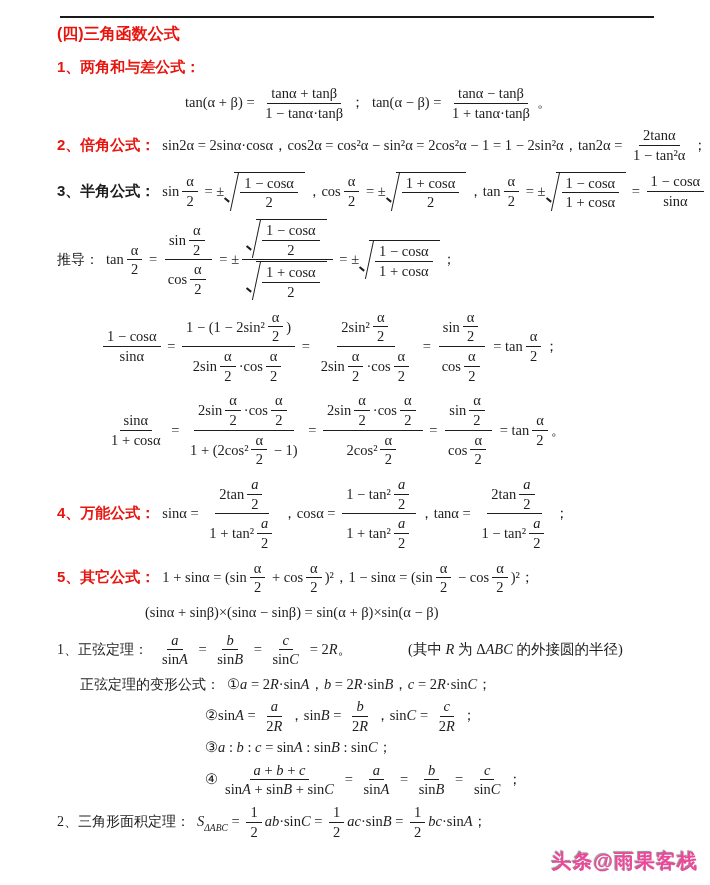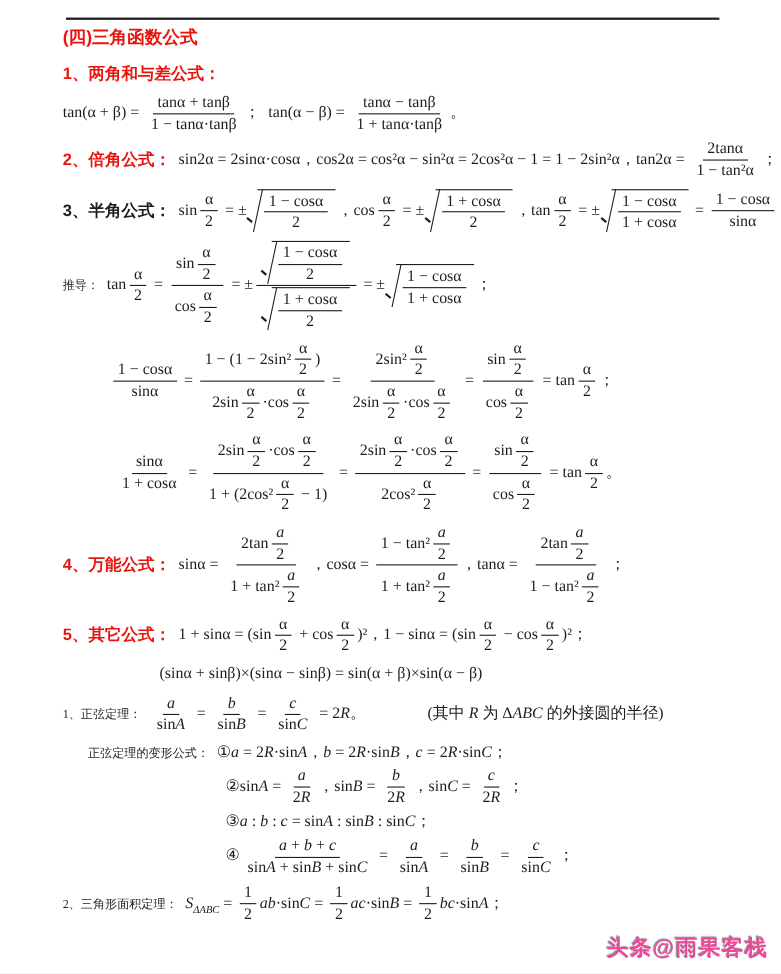"tan(α + β) =" .l-tan { margin-left: none -> 128px }
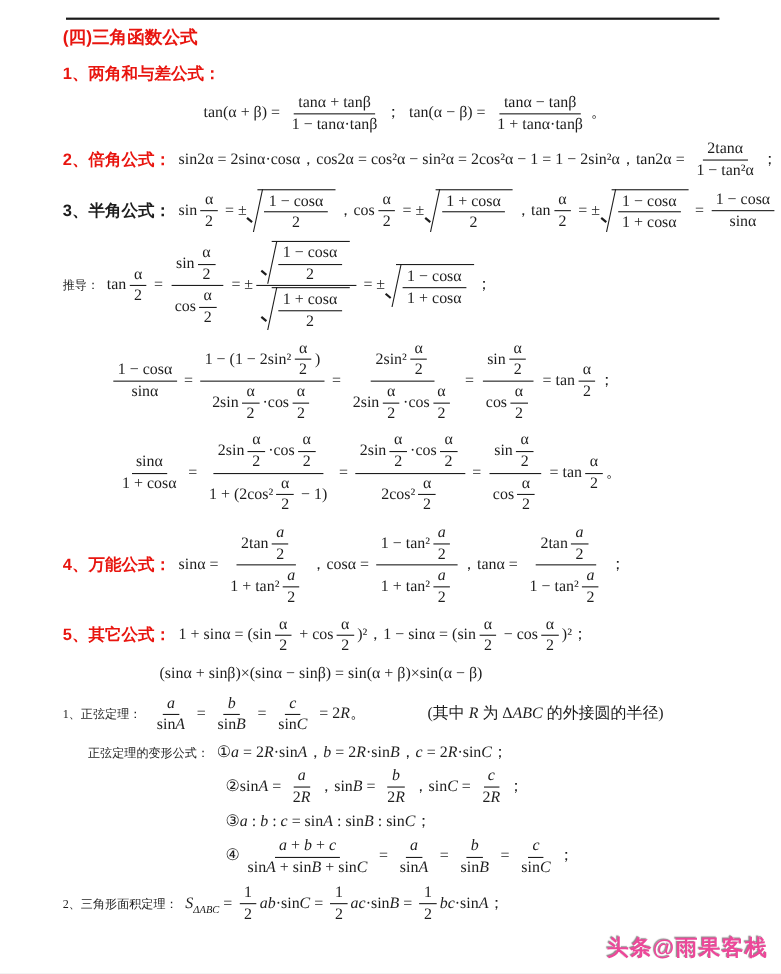"推导：" .lbl.plain { font-size: 11px -> 14px }
